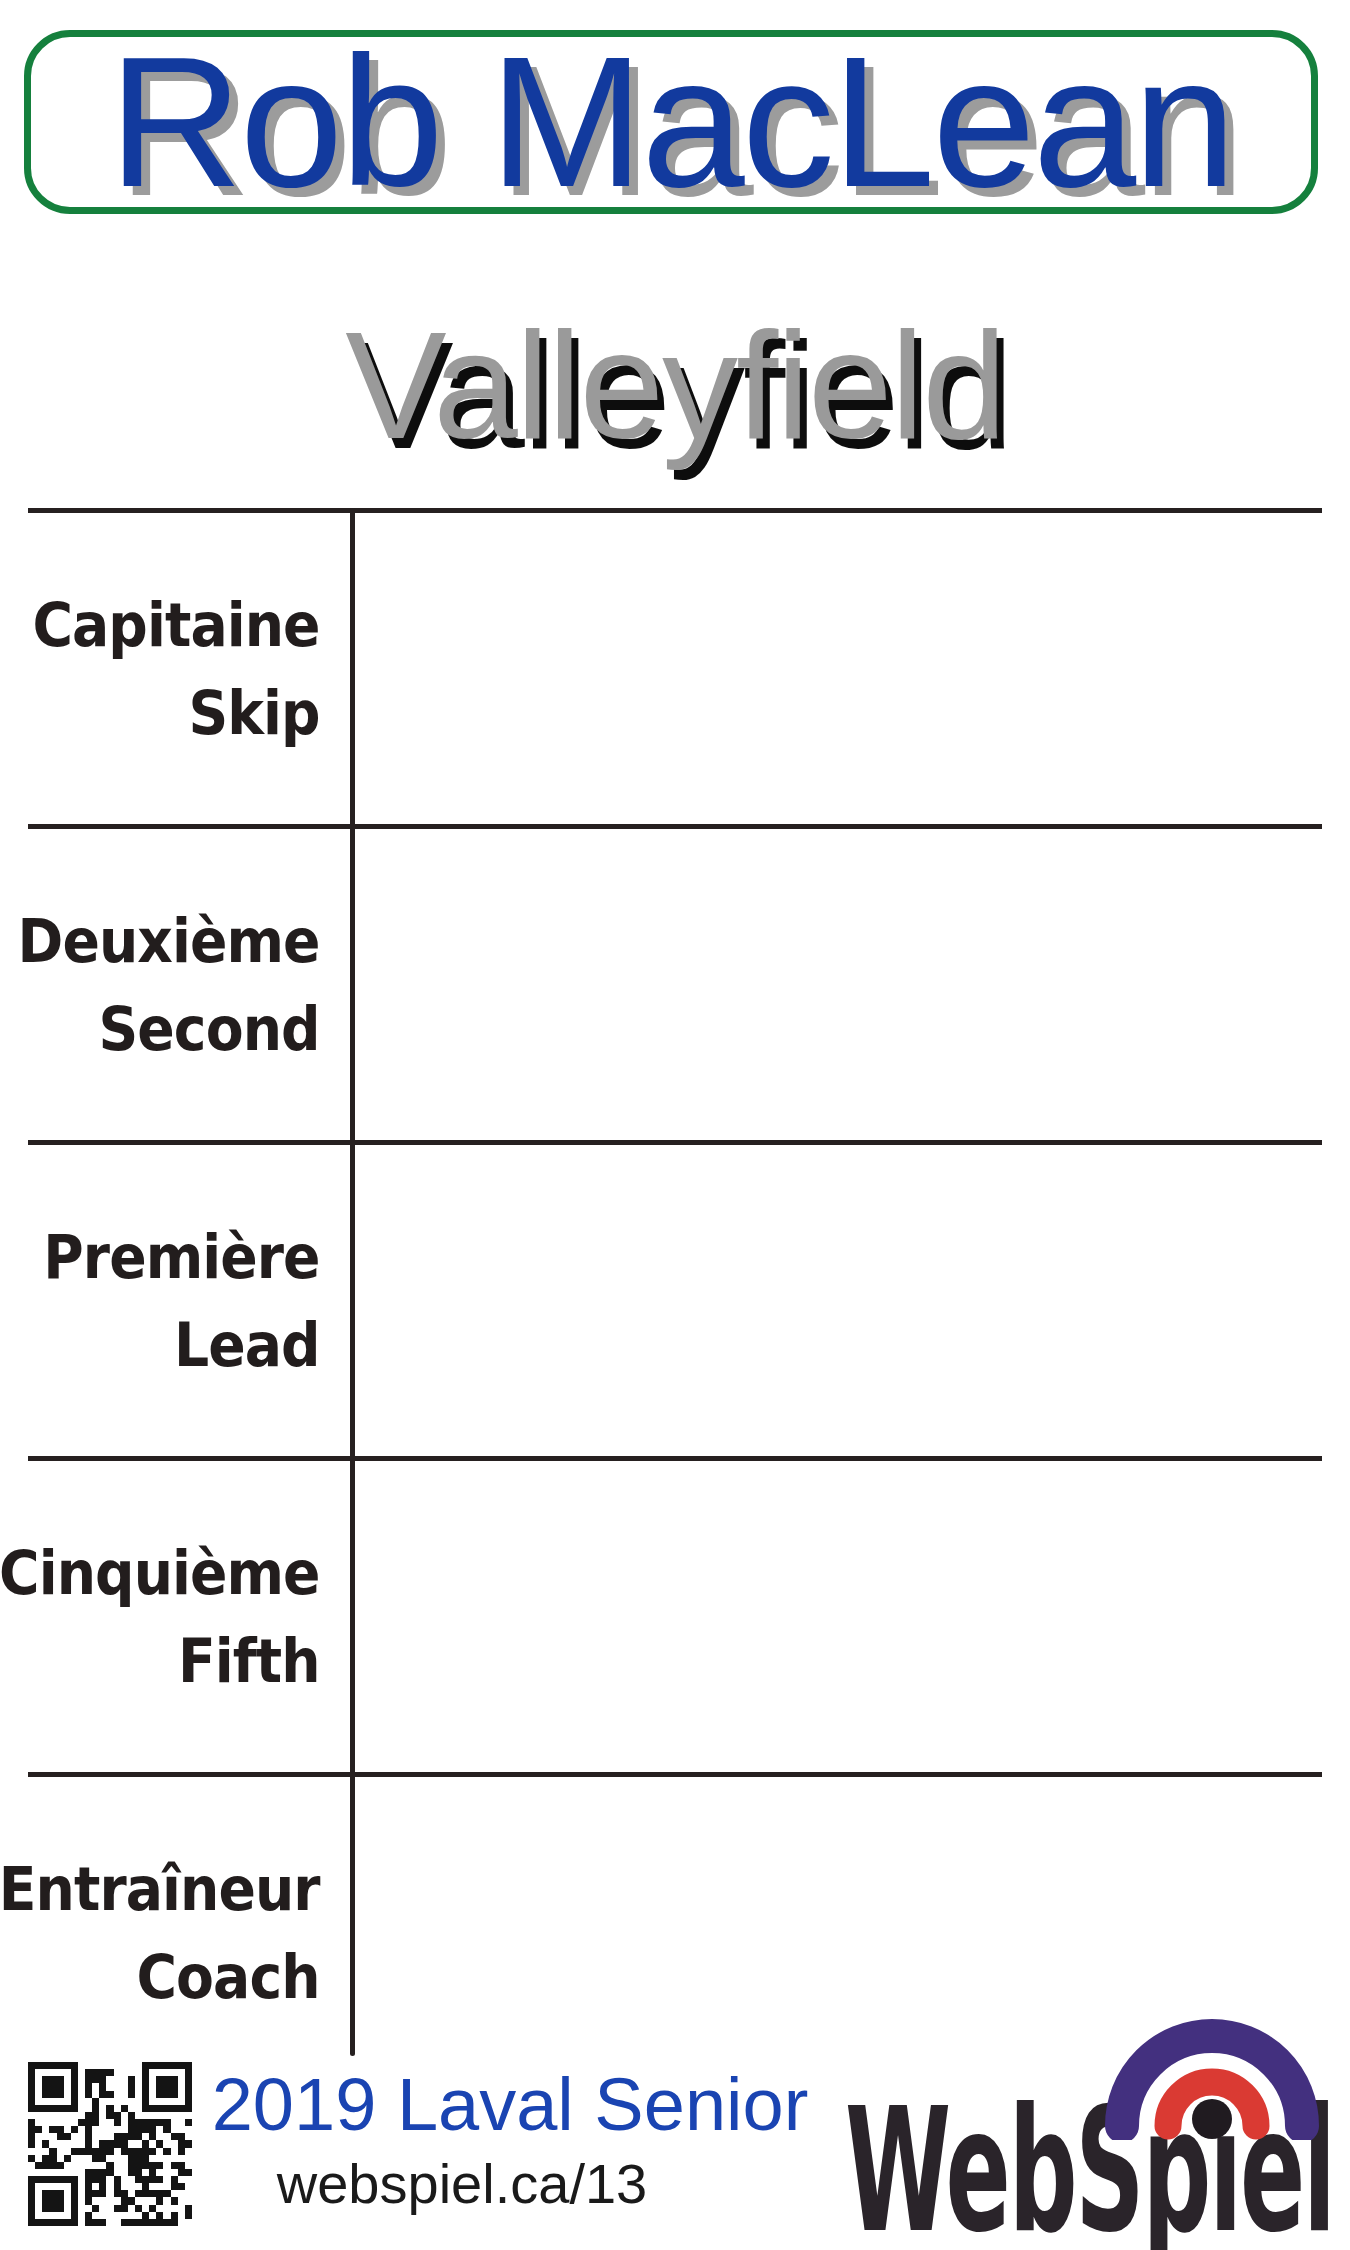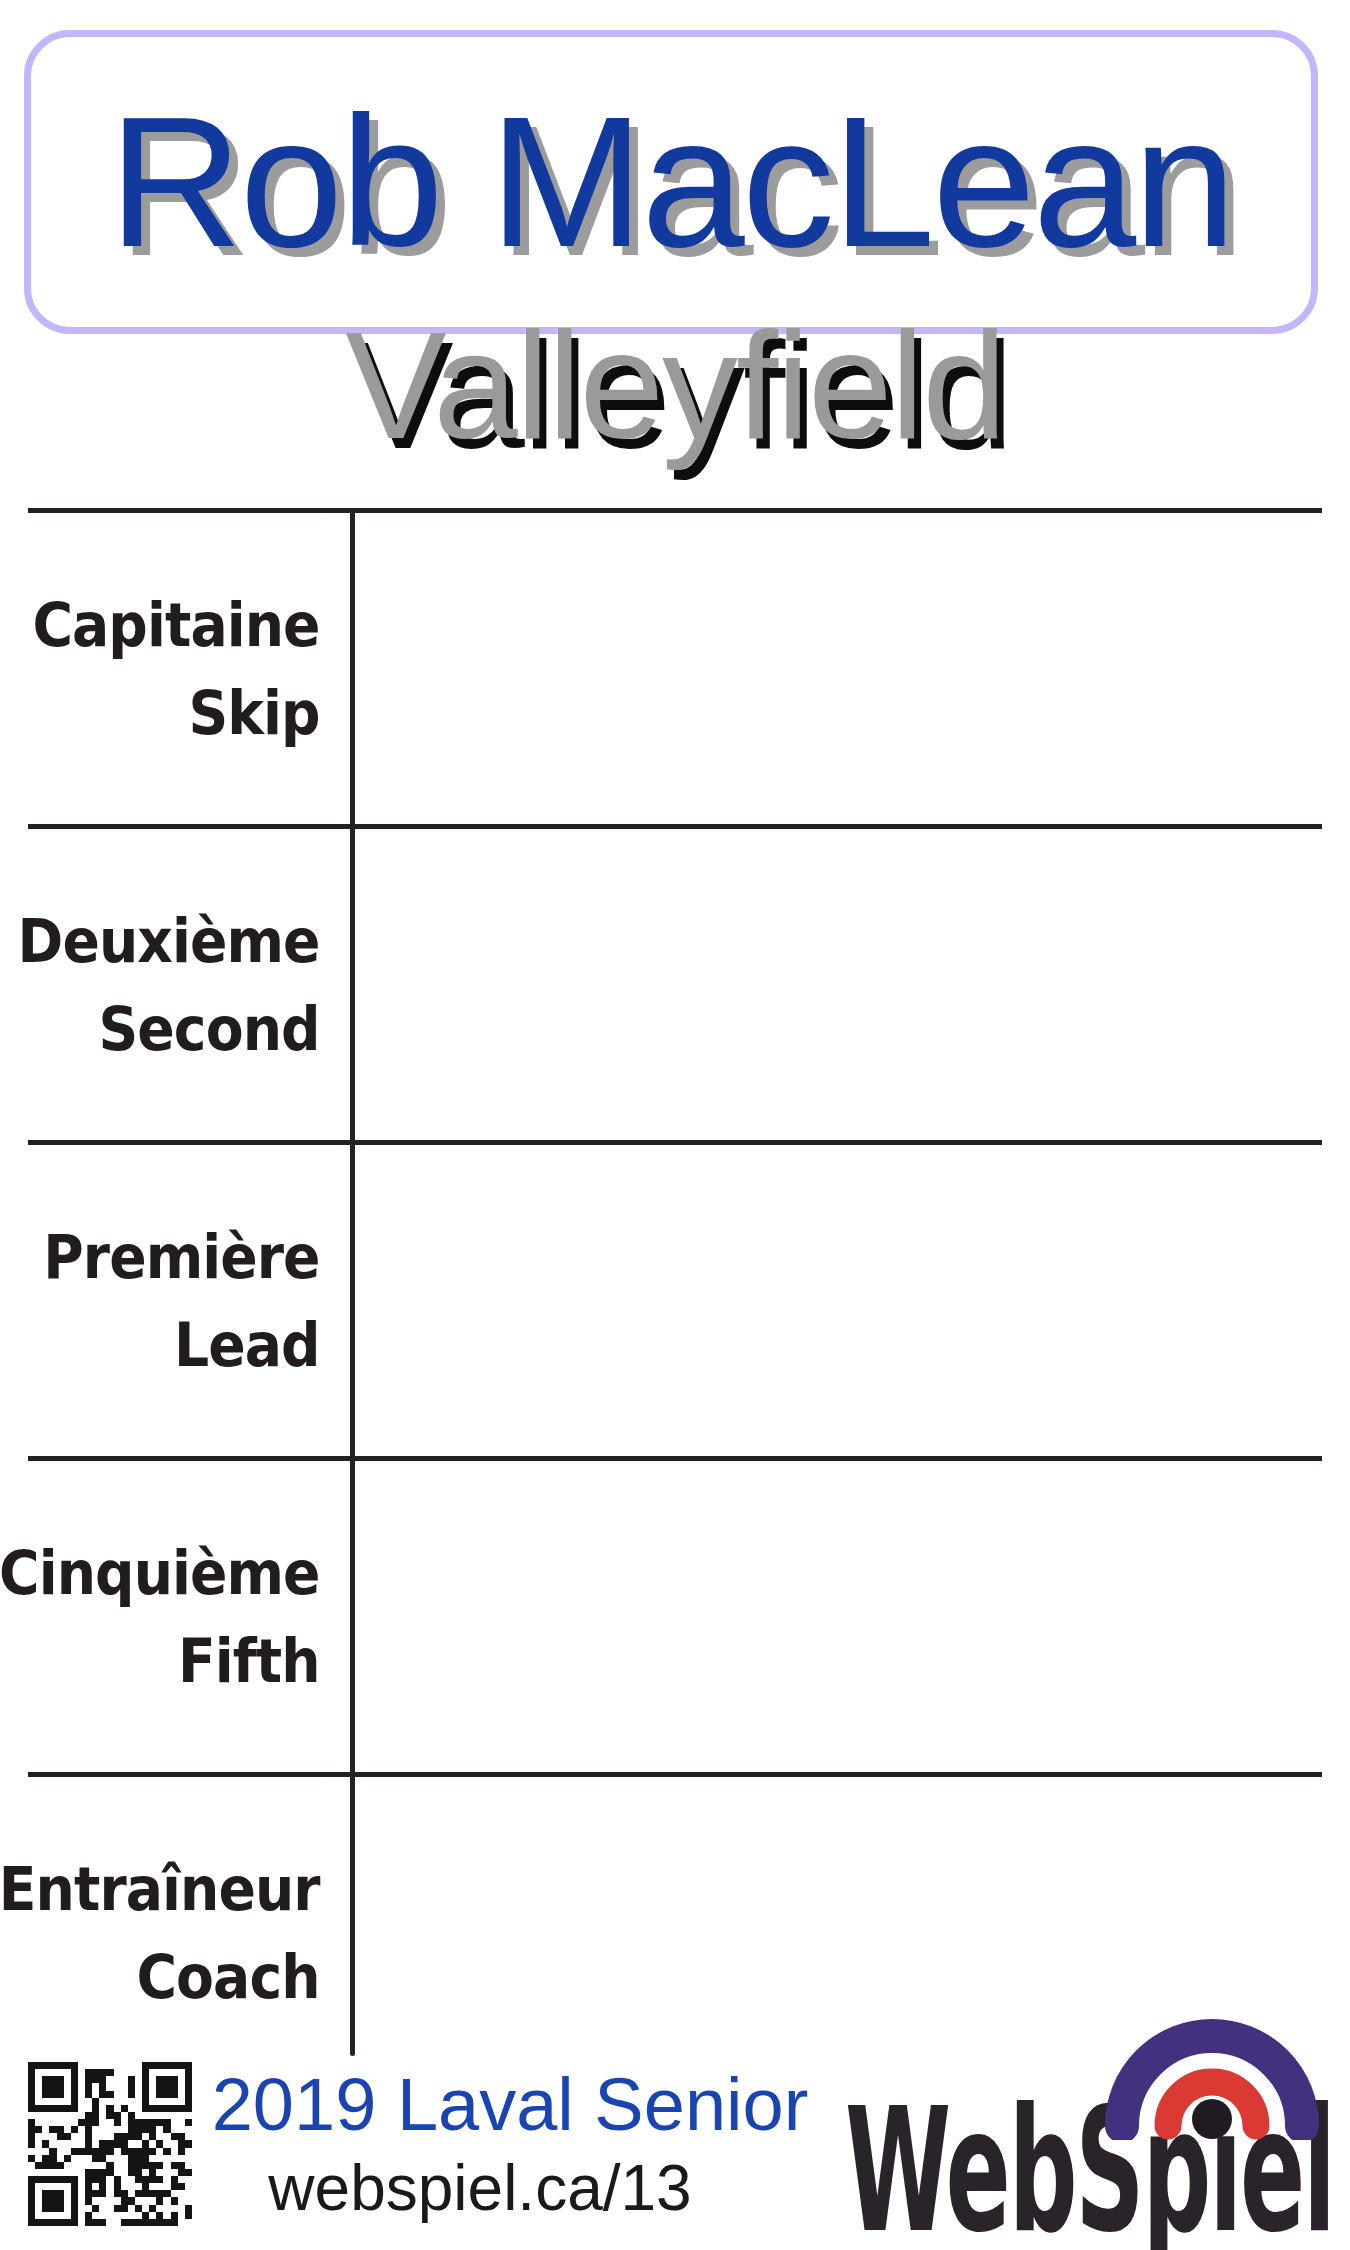"Rob MacLean" .header-box { border: 7px solid #c4b5fd -> 7px solid #15803d; height: 304px -> 184px }
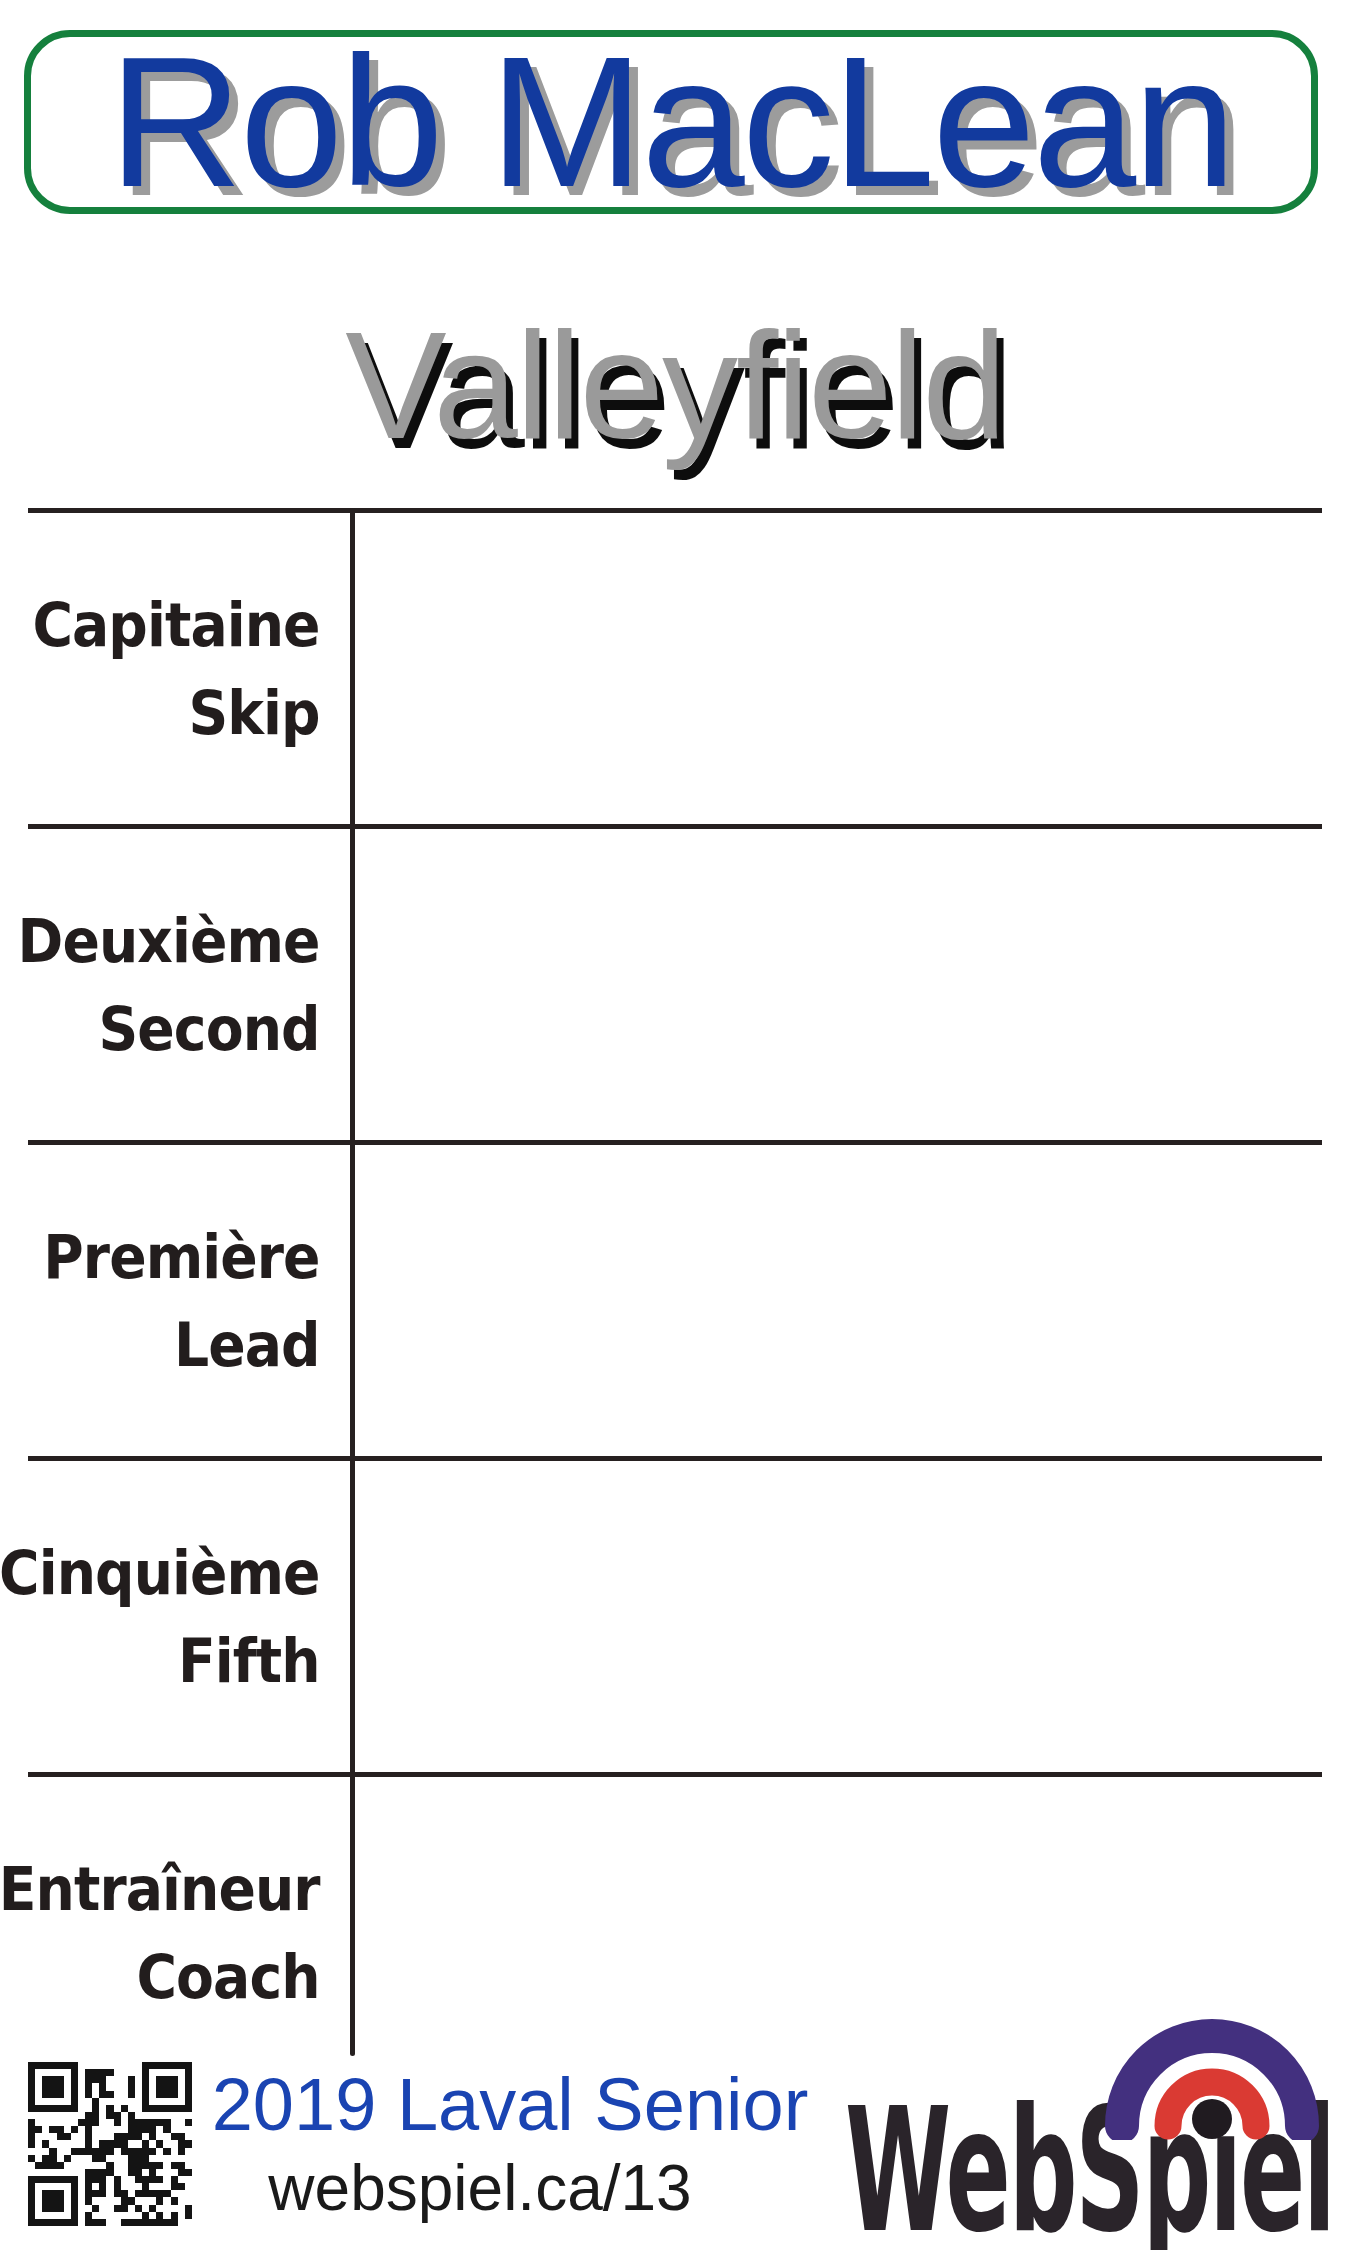"webspiel.ca/13" .event-url { font-size: 64px -> 56px; left: 480px -> 462px }
